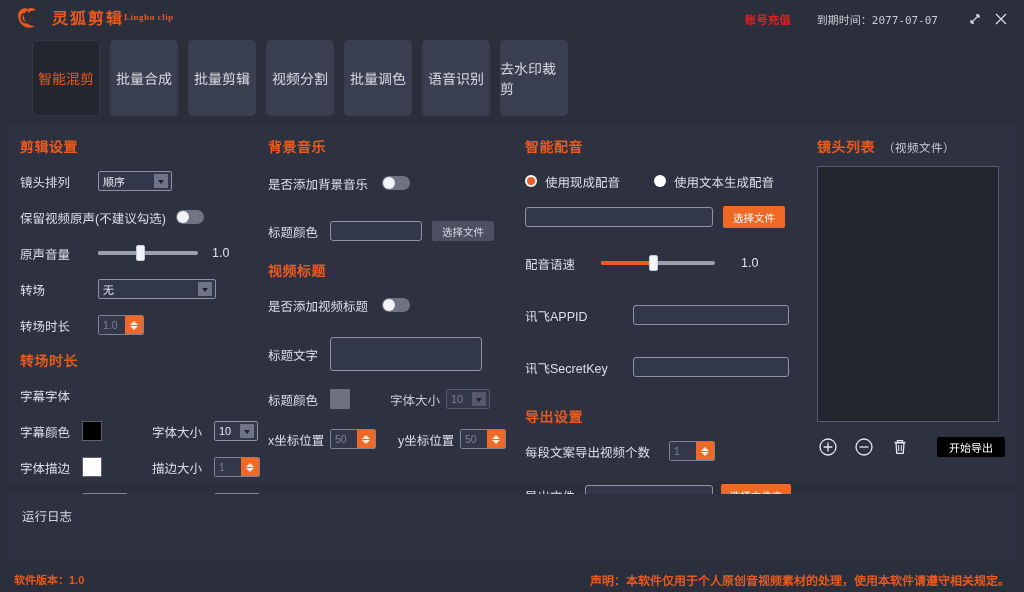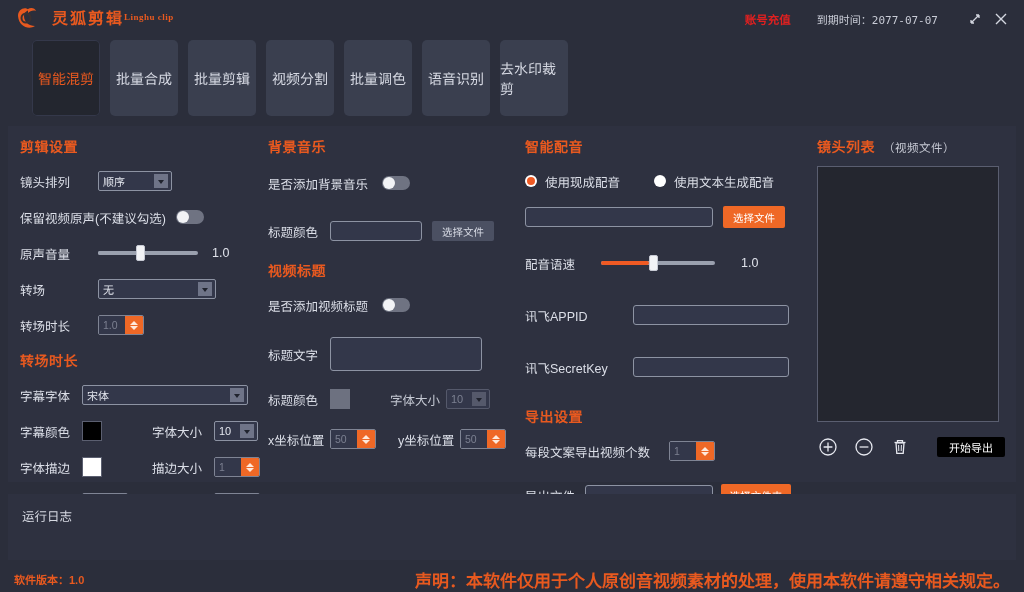"宋体" div.select { html: <div> <span>宋体</span> <i></i> </div> -> none }
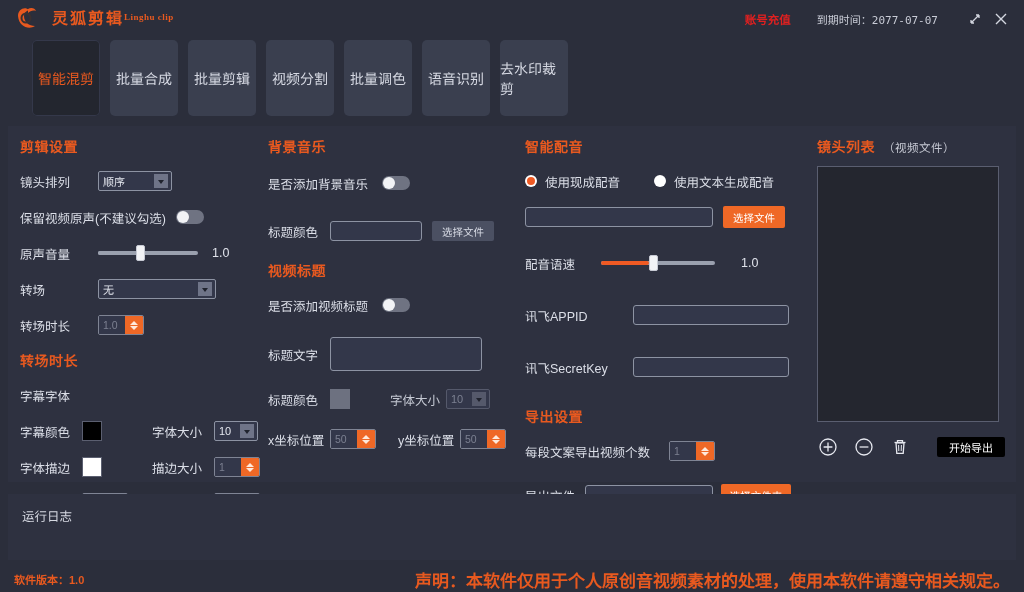"声明：本软件仅用于个人原创音视频素材的处理，使用本软件请遵守相关规定。" .fd { font-size: 17px -> 12px }
